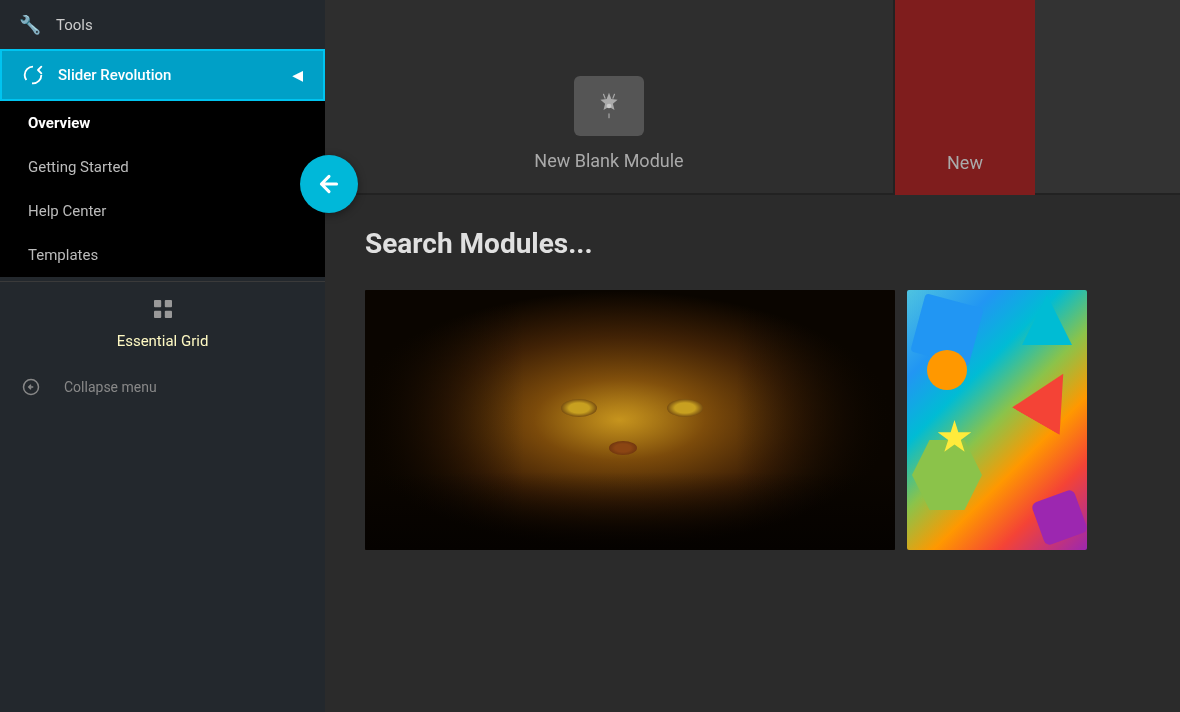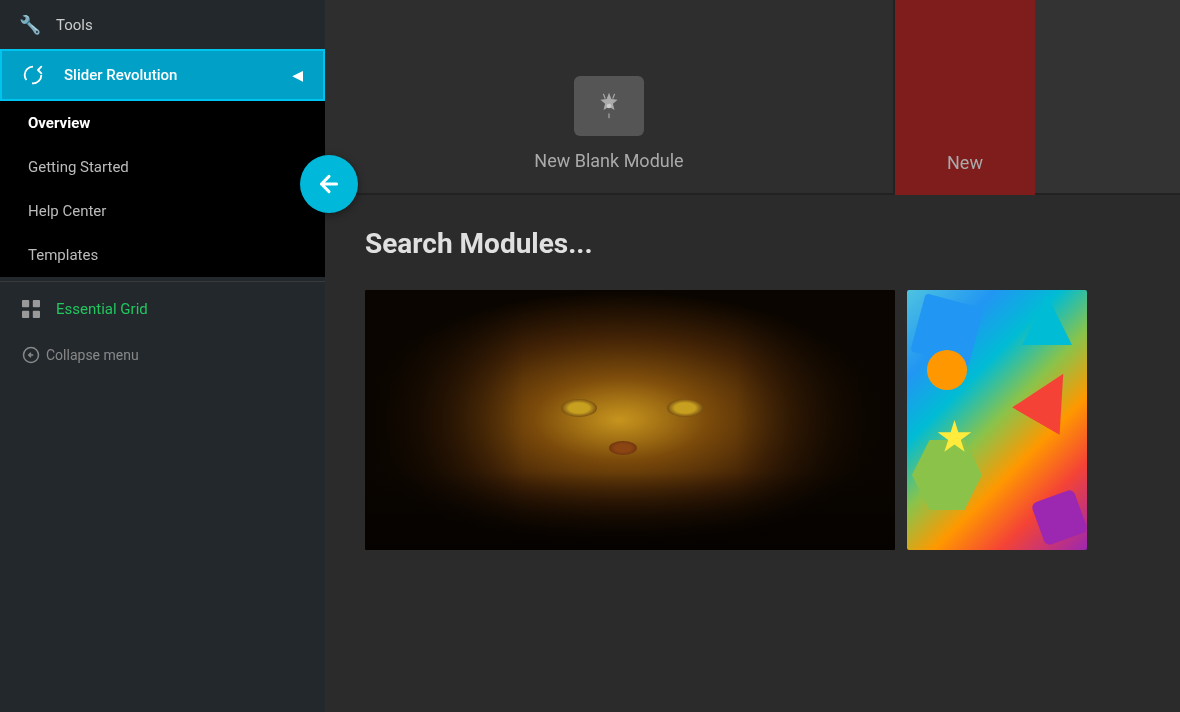"Slider Revolution" .slider-rev-item { gap: 20px -> 14px }
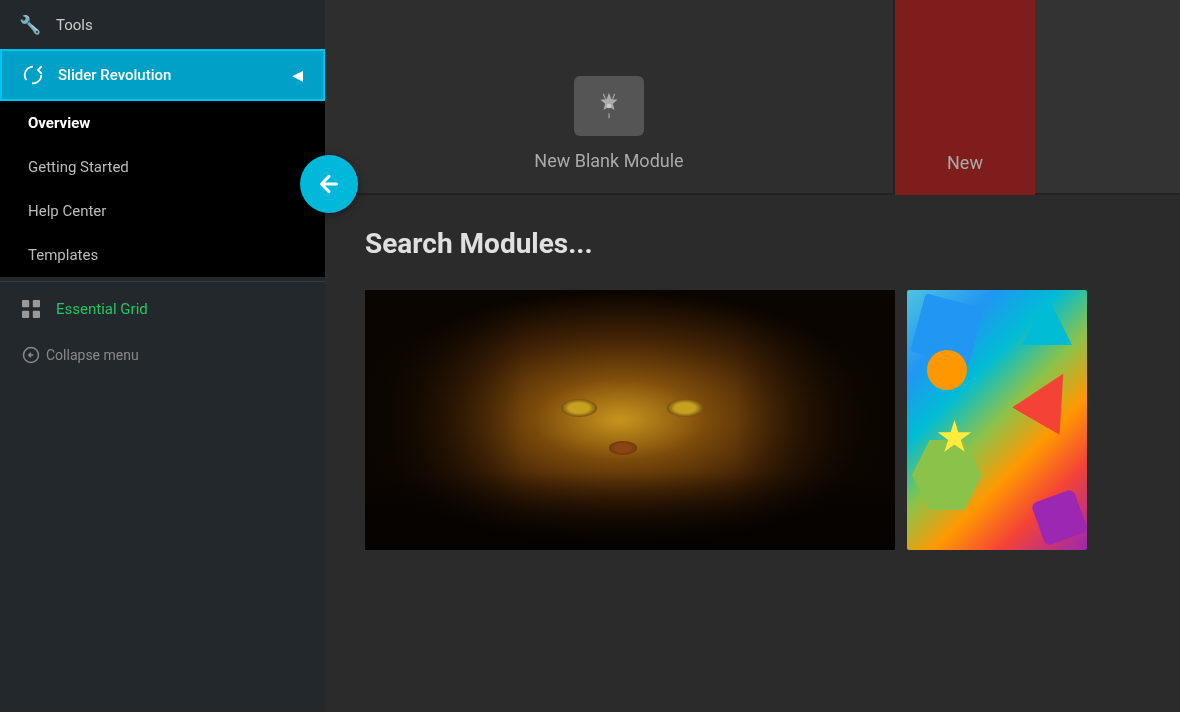"Essential Grid" .essential-grid-item { color: #22c55e -> #fef9c3; flex-direction: none -> column }
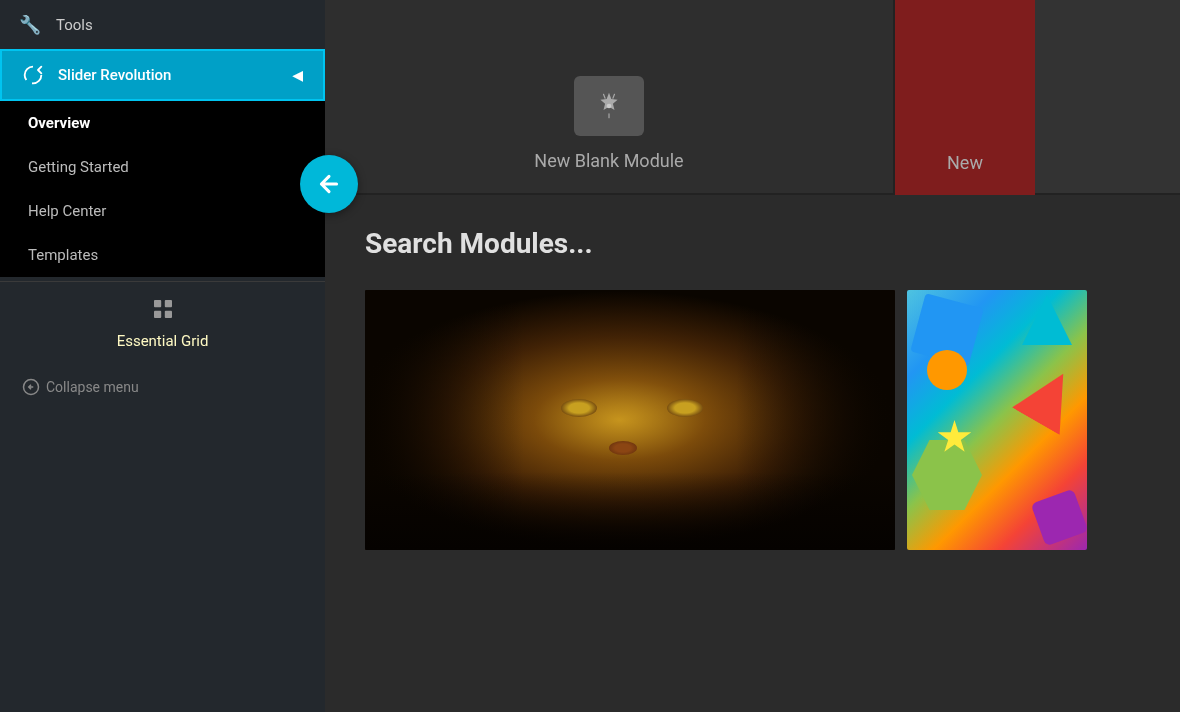"Collapse menu" .collapse-menu-item { gap: 4px -> 22px }
